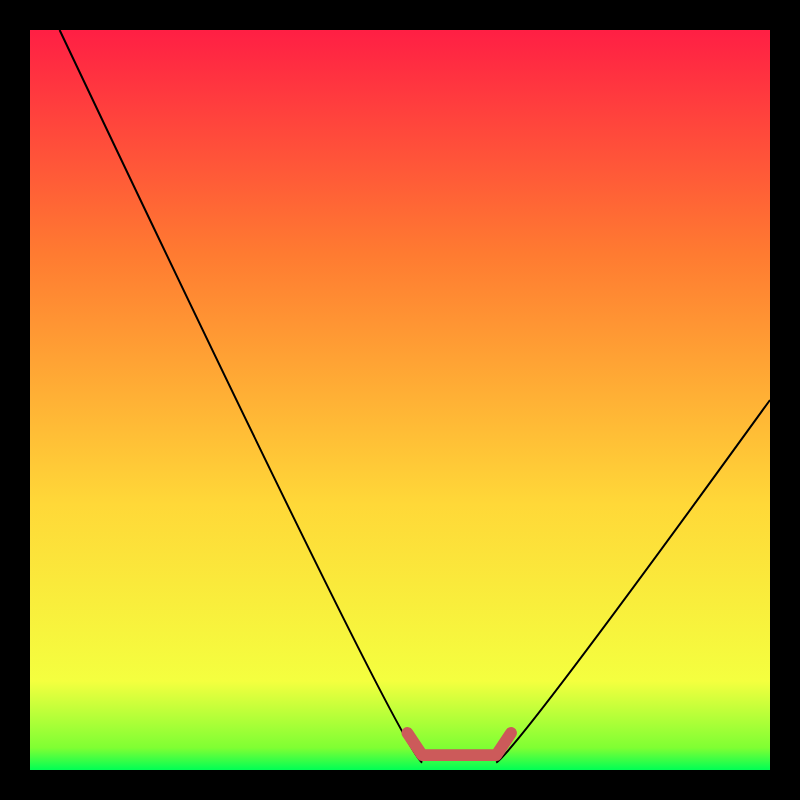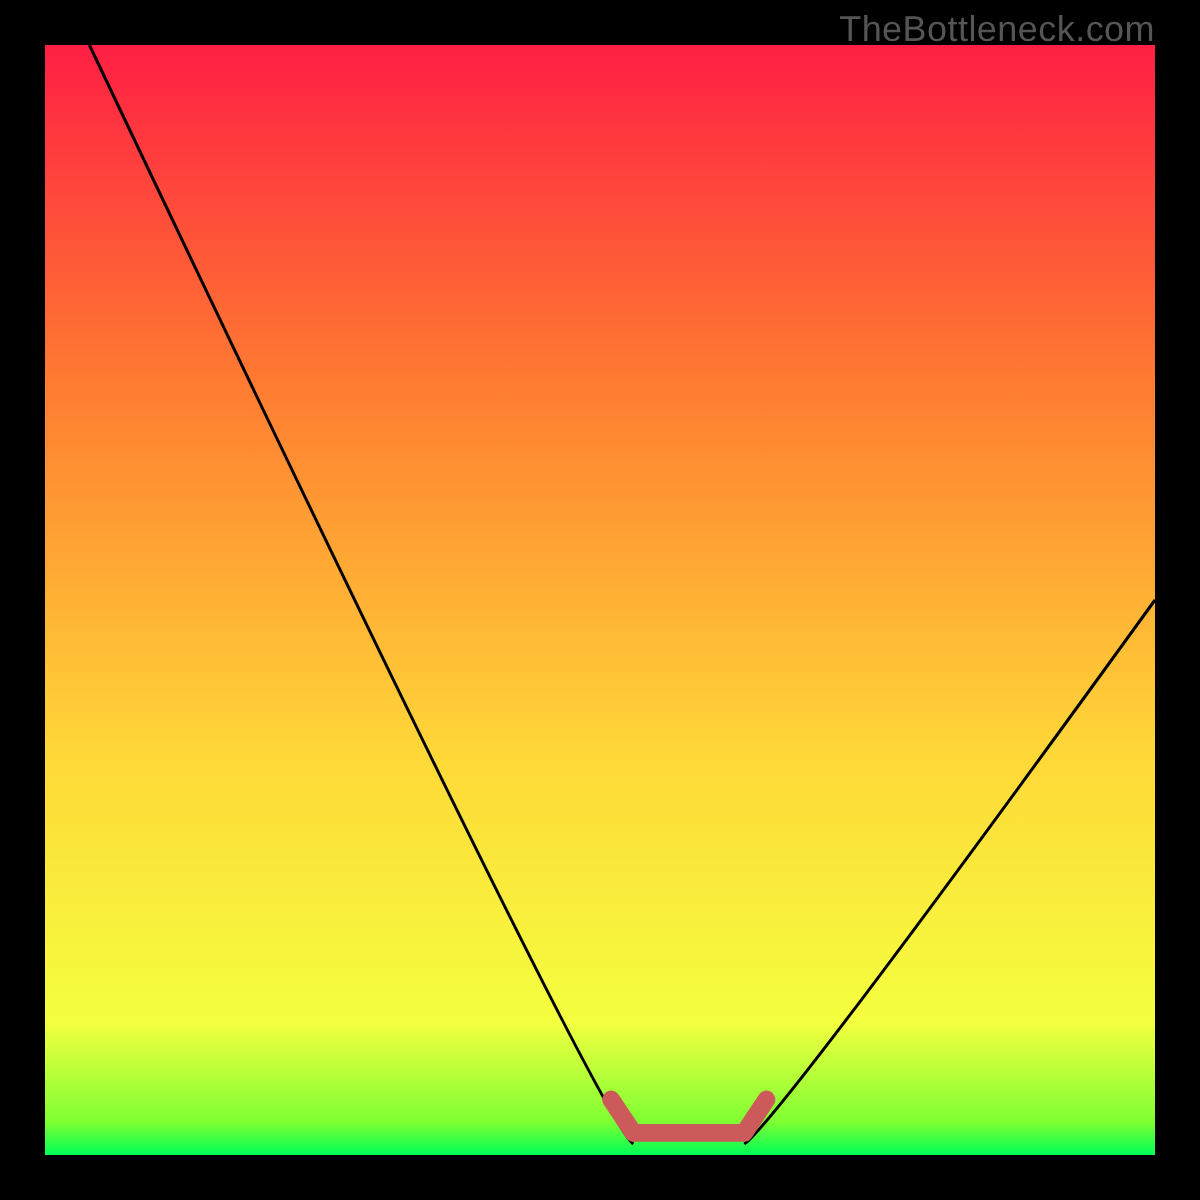"TheBottleneck.com" div.watermark { html: <div>TheBottleneck.com</div> -> none }
